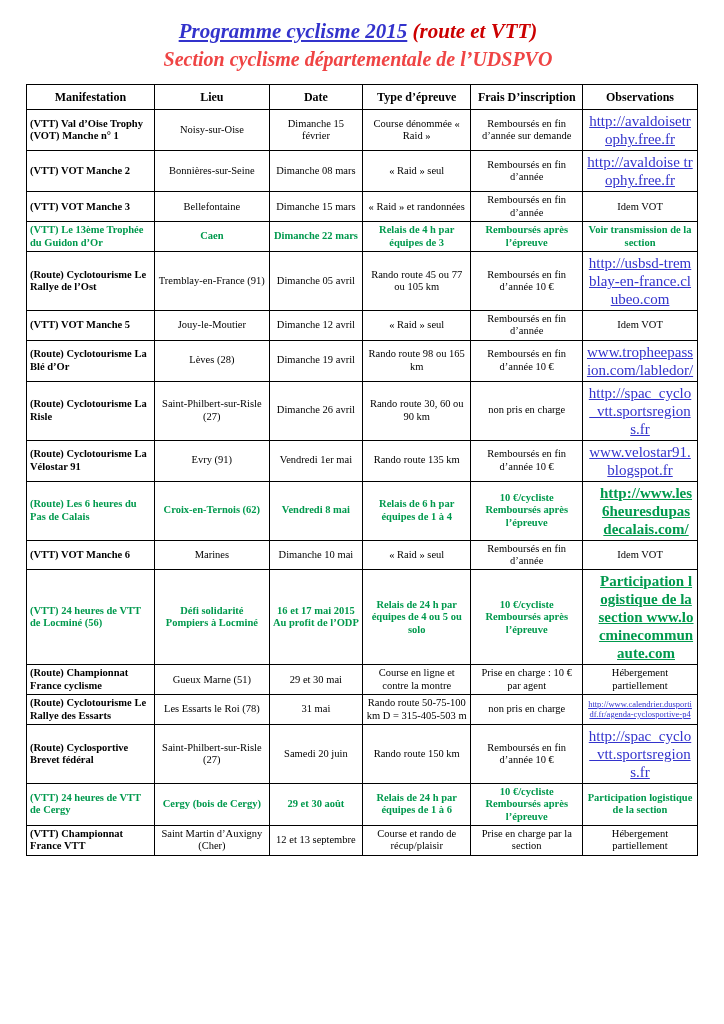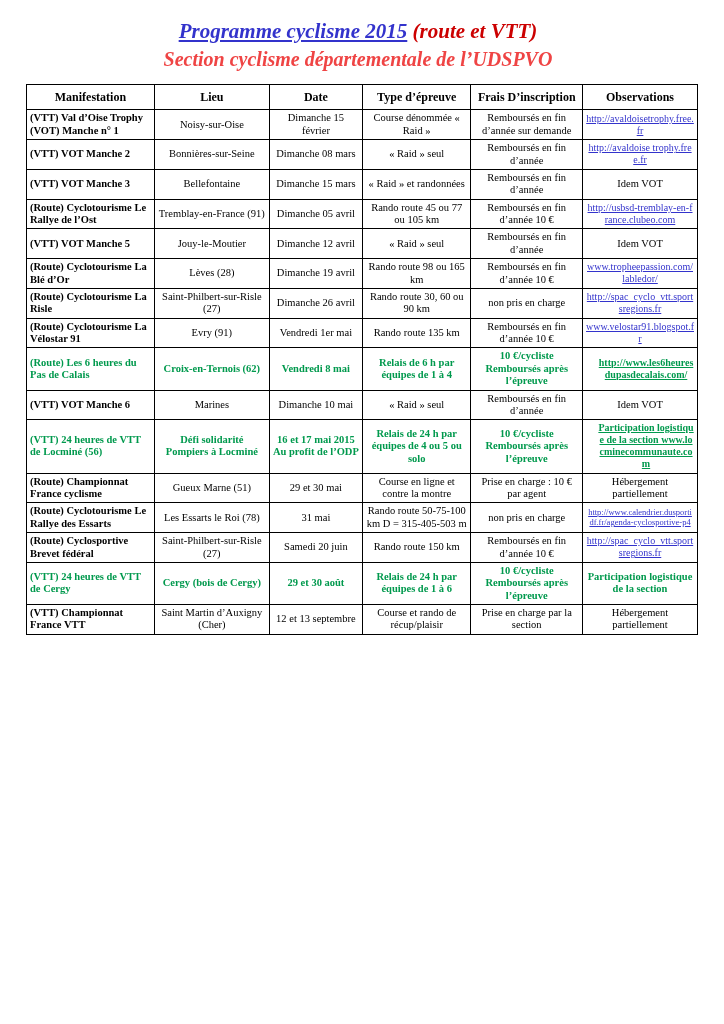"http://avaldoisetrophy.free.fr" .lnk { font-size: 10px -> 15px }
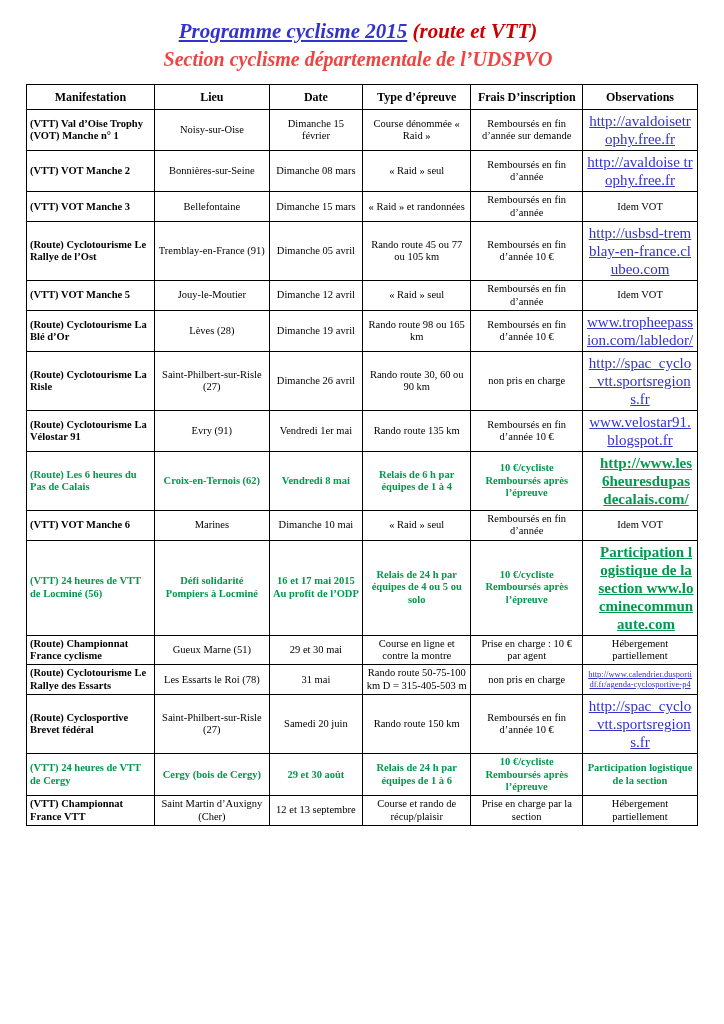"(VTT) Le 13ème Trophée du" tr.row-green { html: none -> <tr> <td>(VTT) Le 13ème Trophée du Guidon d’Or</td> <td>Caen</td> <td>Dimanche 22 mars</td> <td>Relais de 4 h par équipes de 3</td> <td>Remboursés après l’épreuve</td> <td>Voir transmission de la section</td> </tr> }
